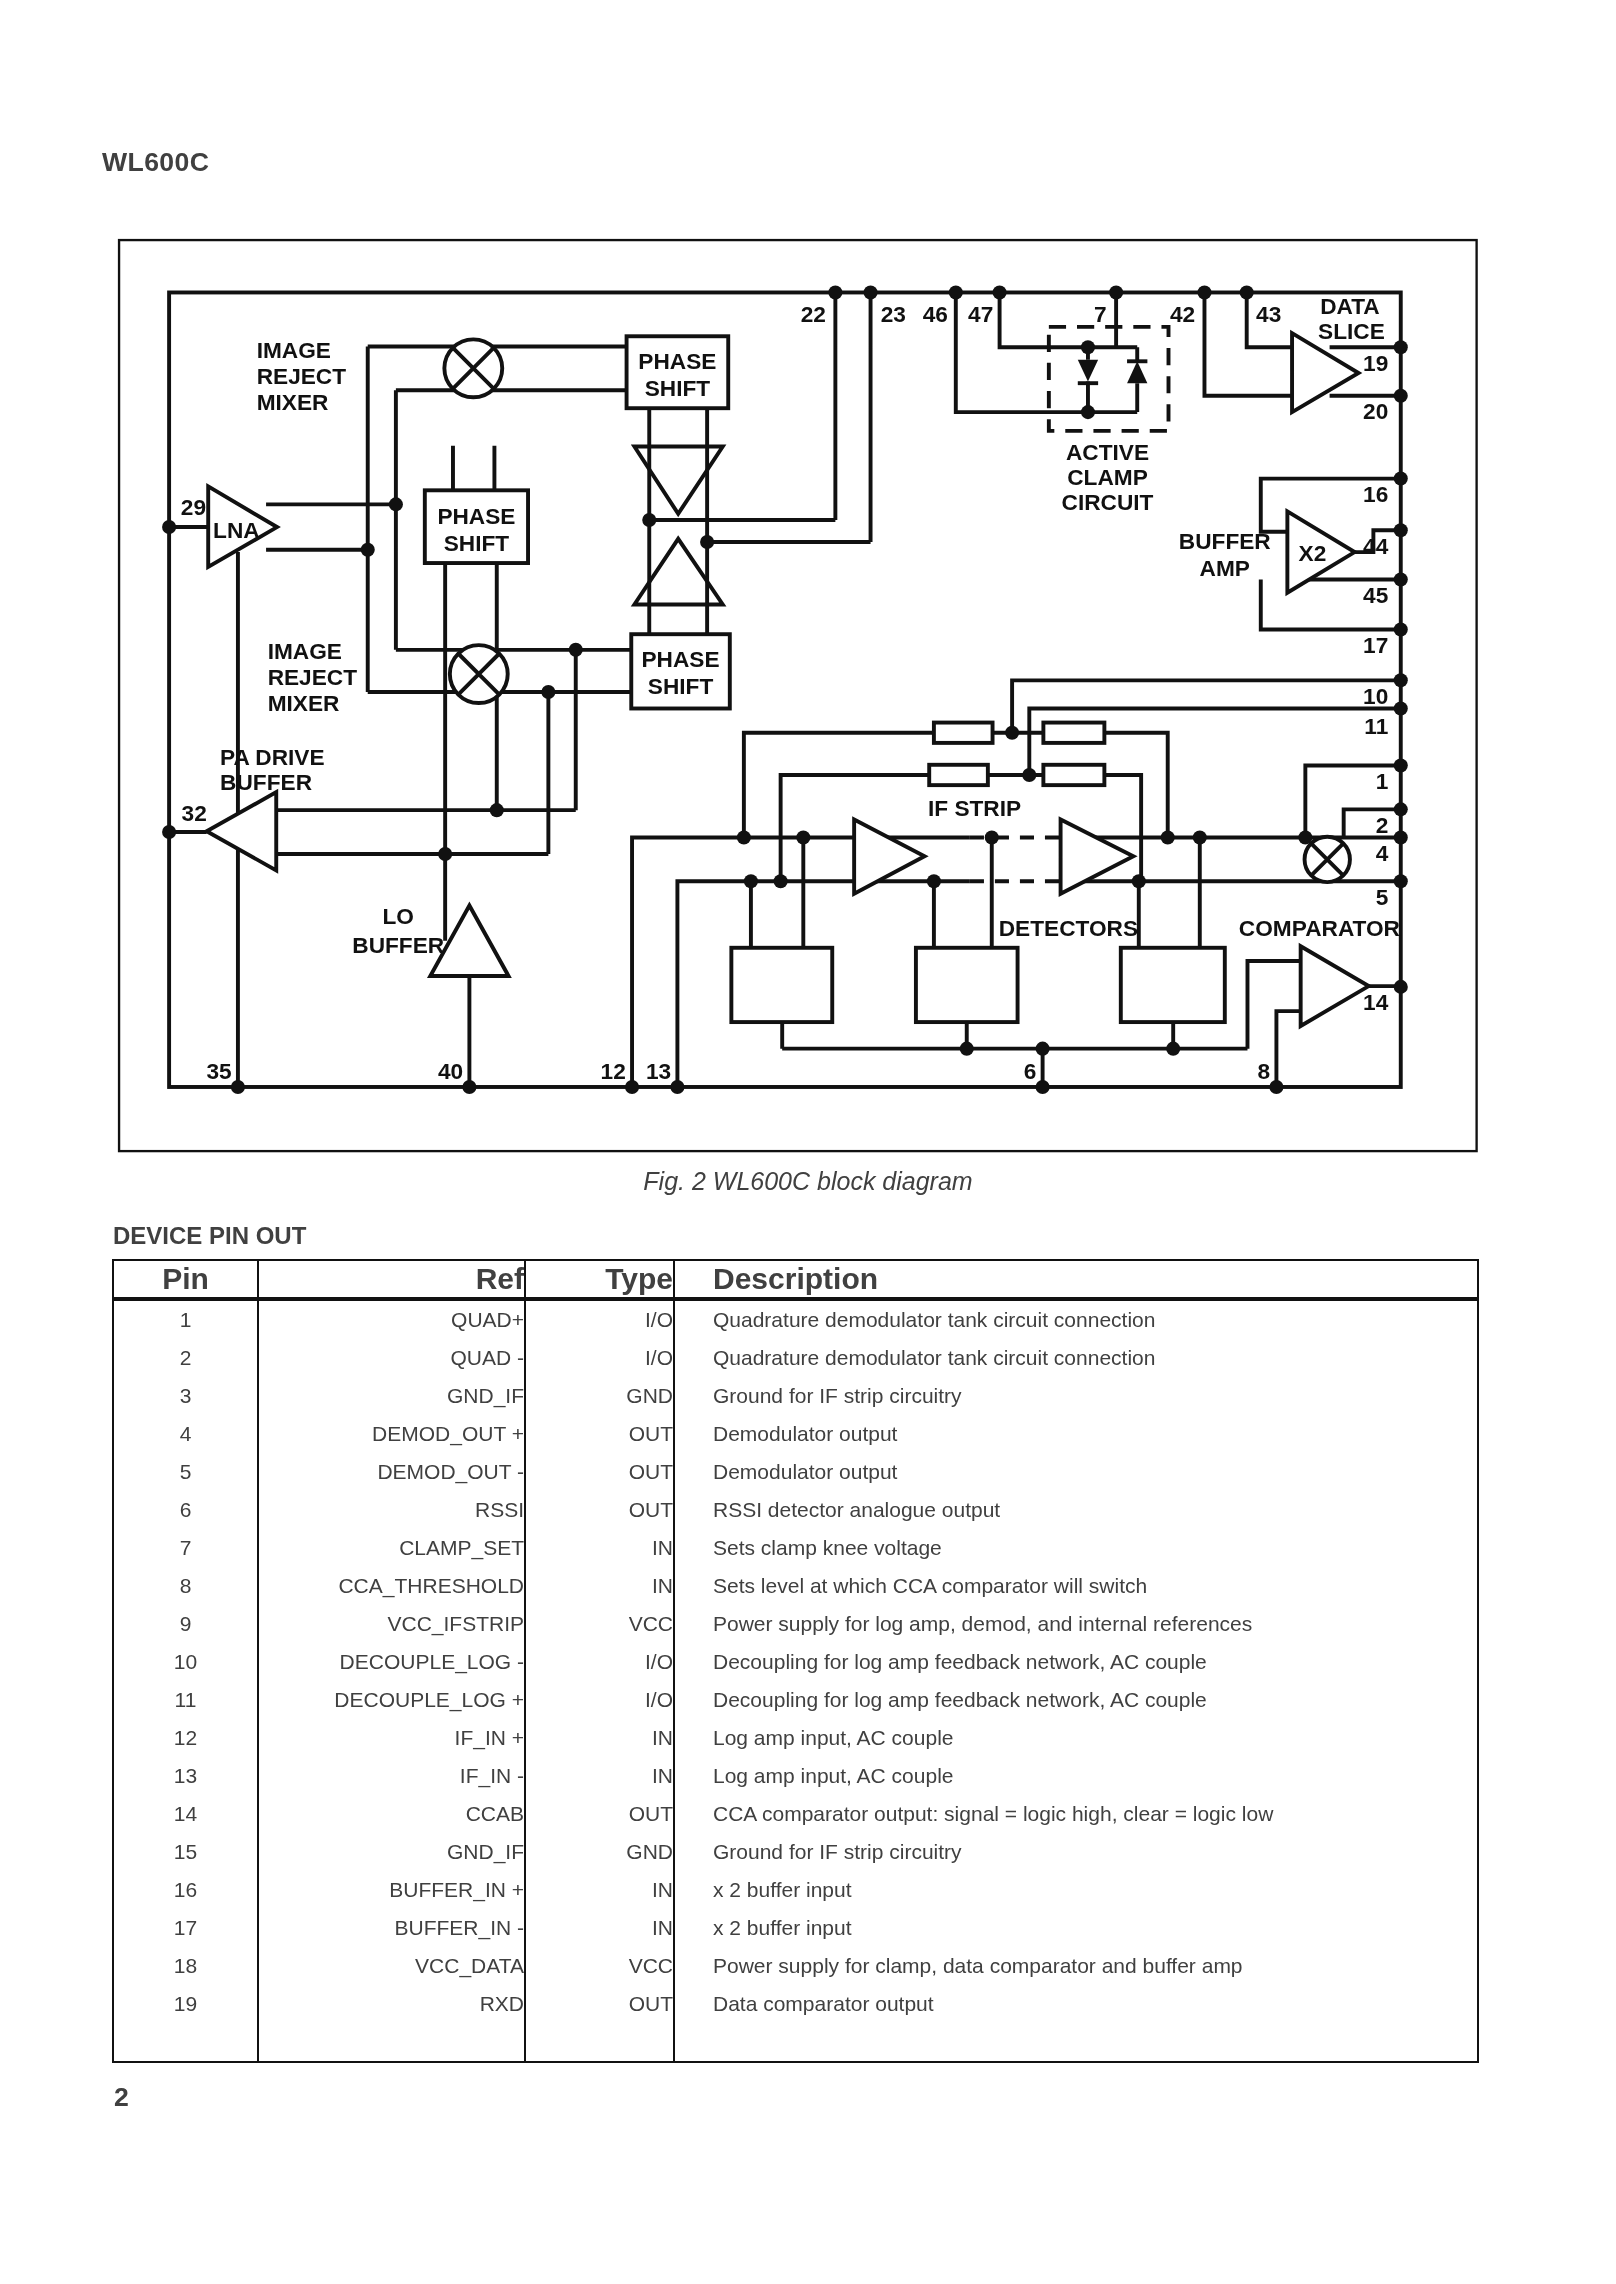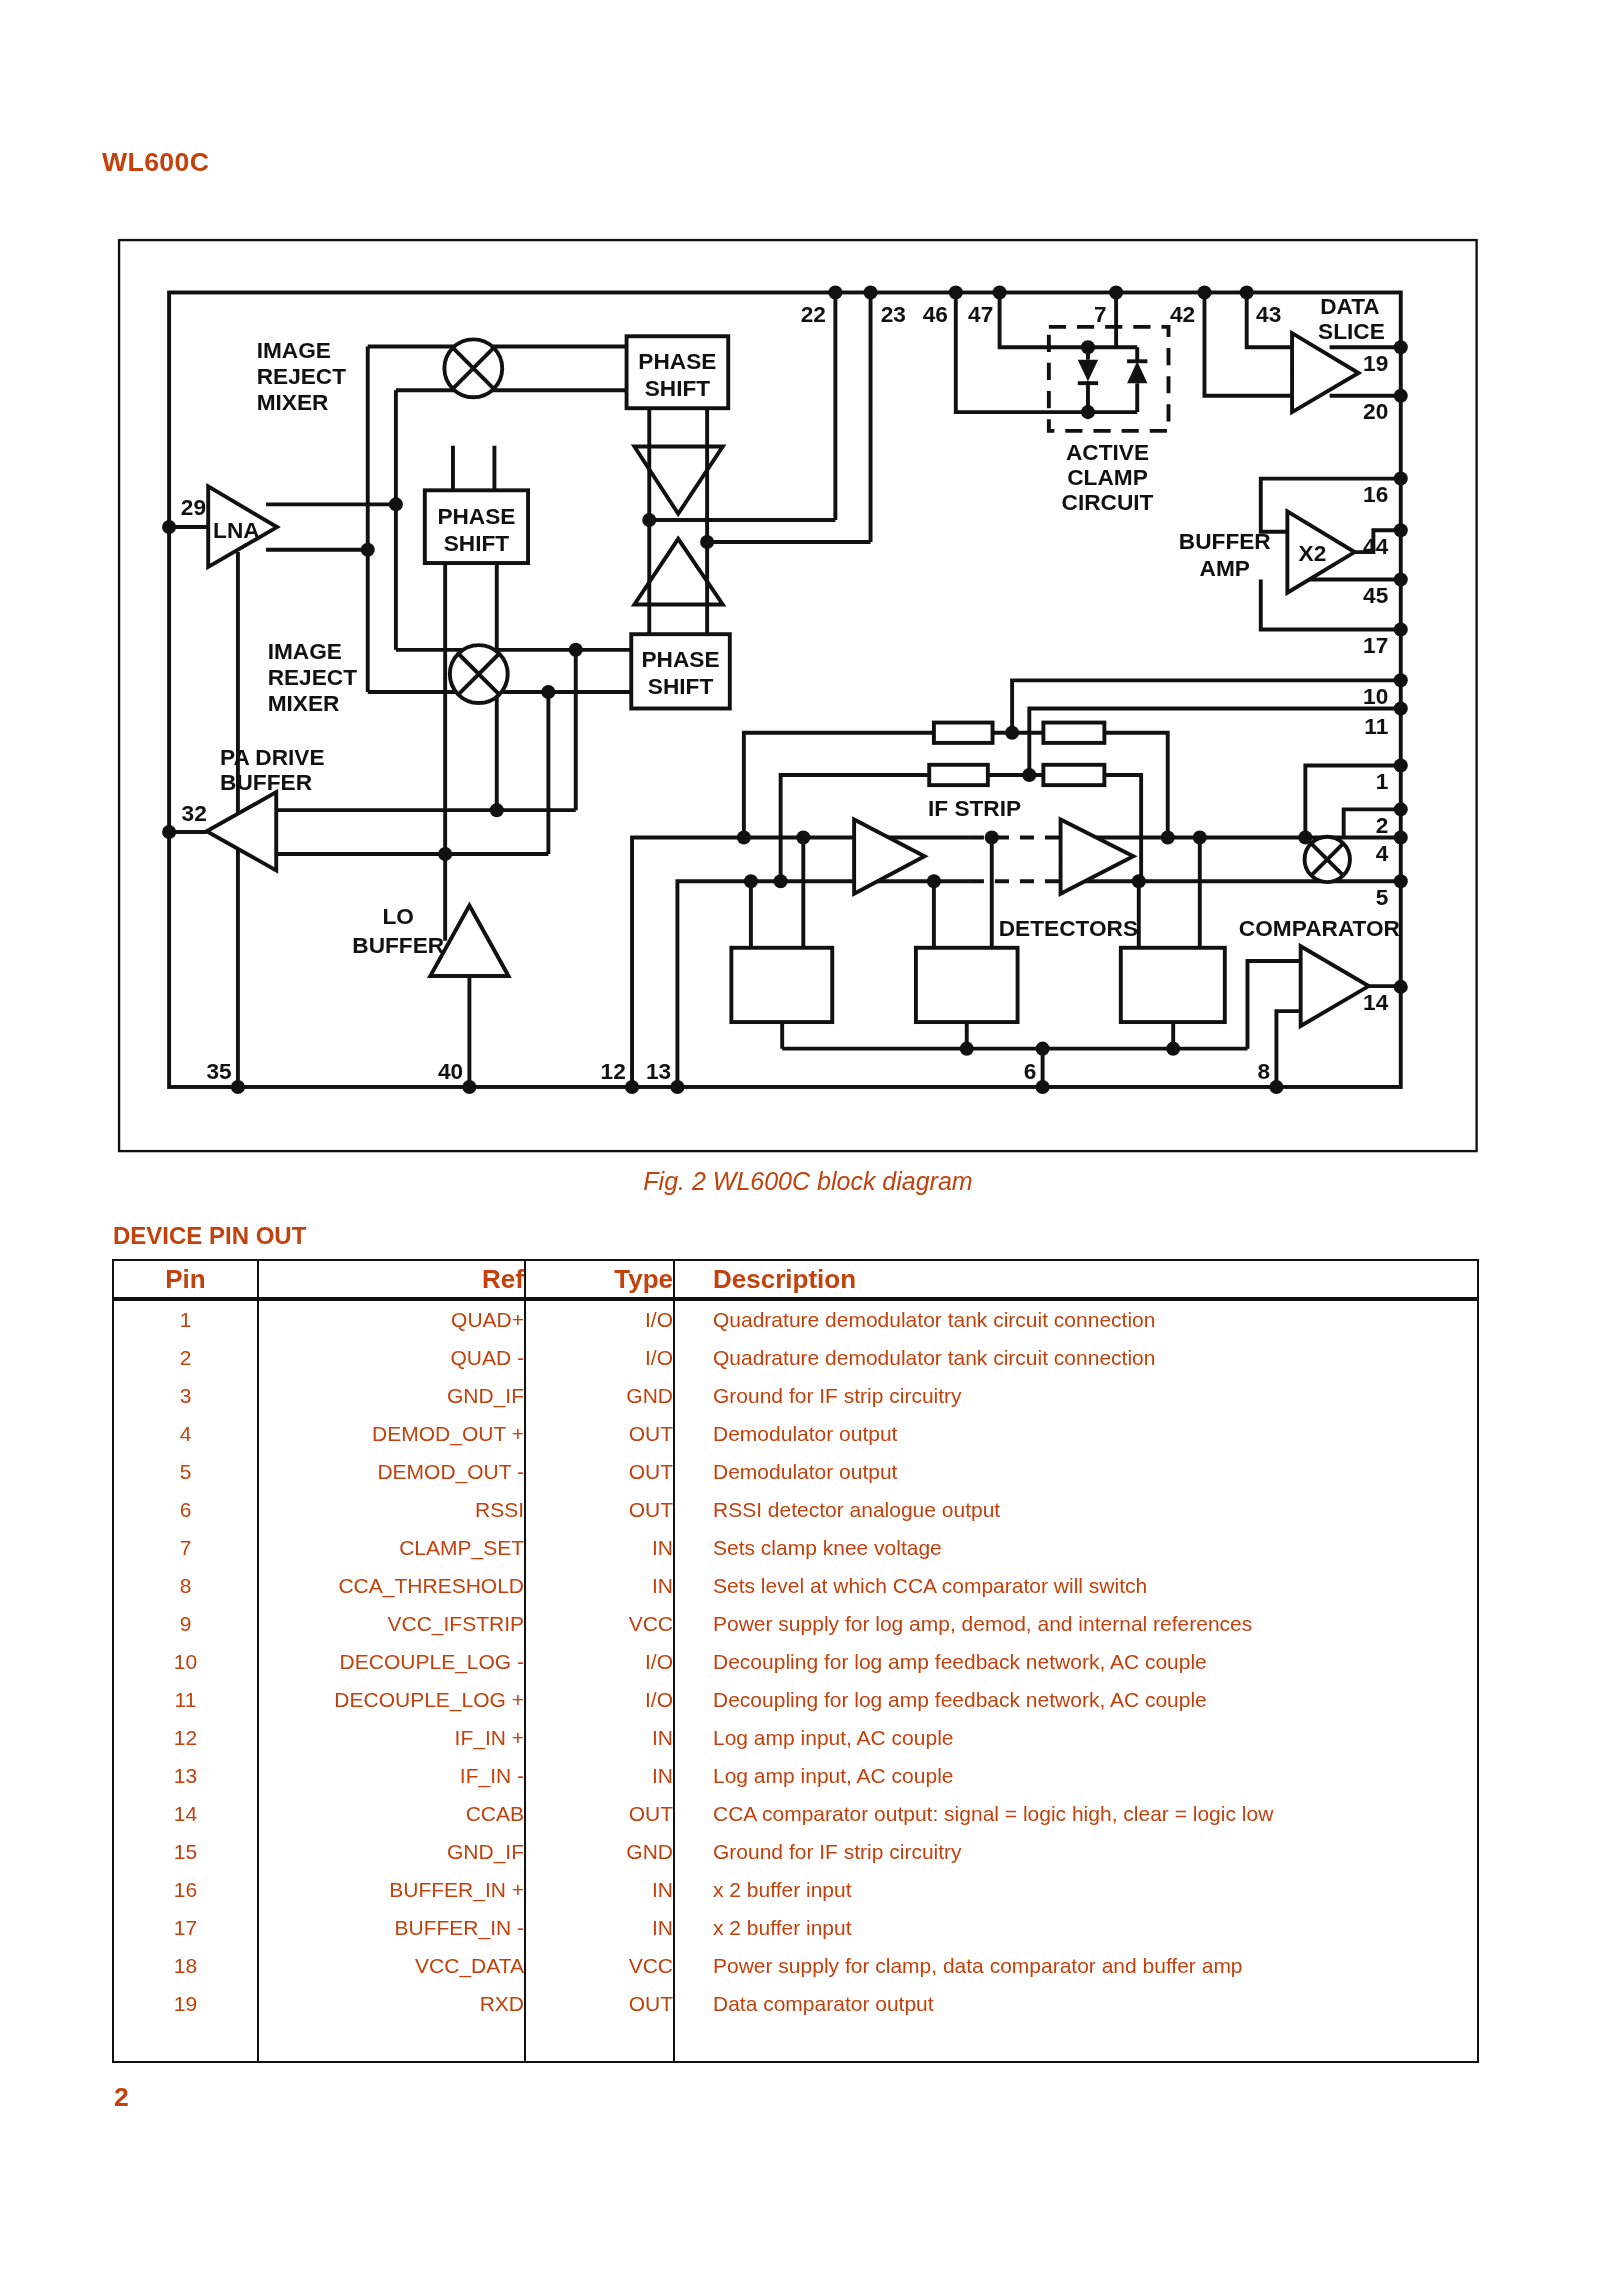"WL600C" .page { color: #c2410c -> #404040 }
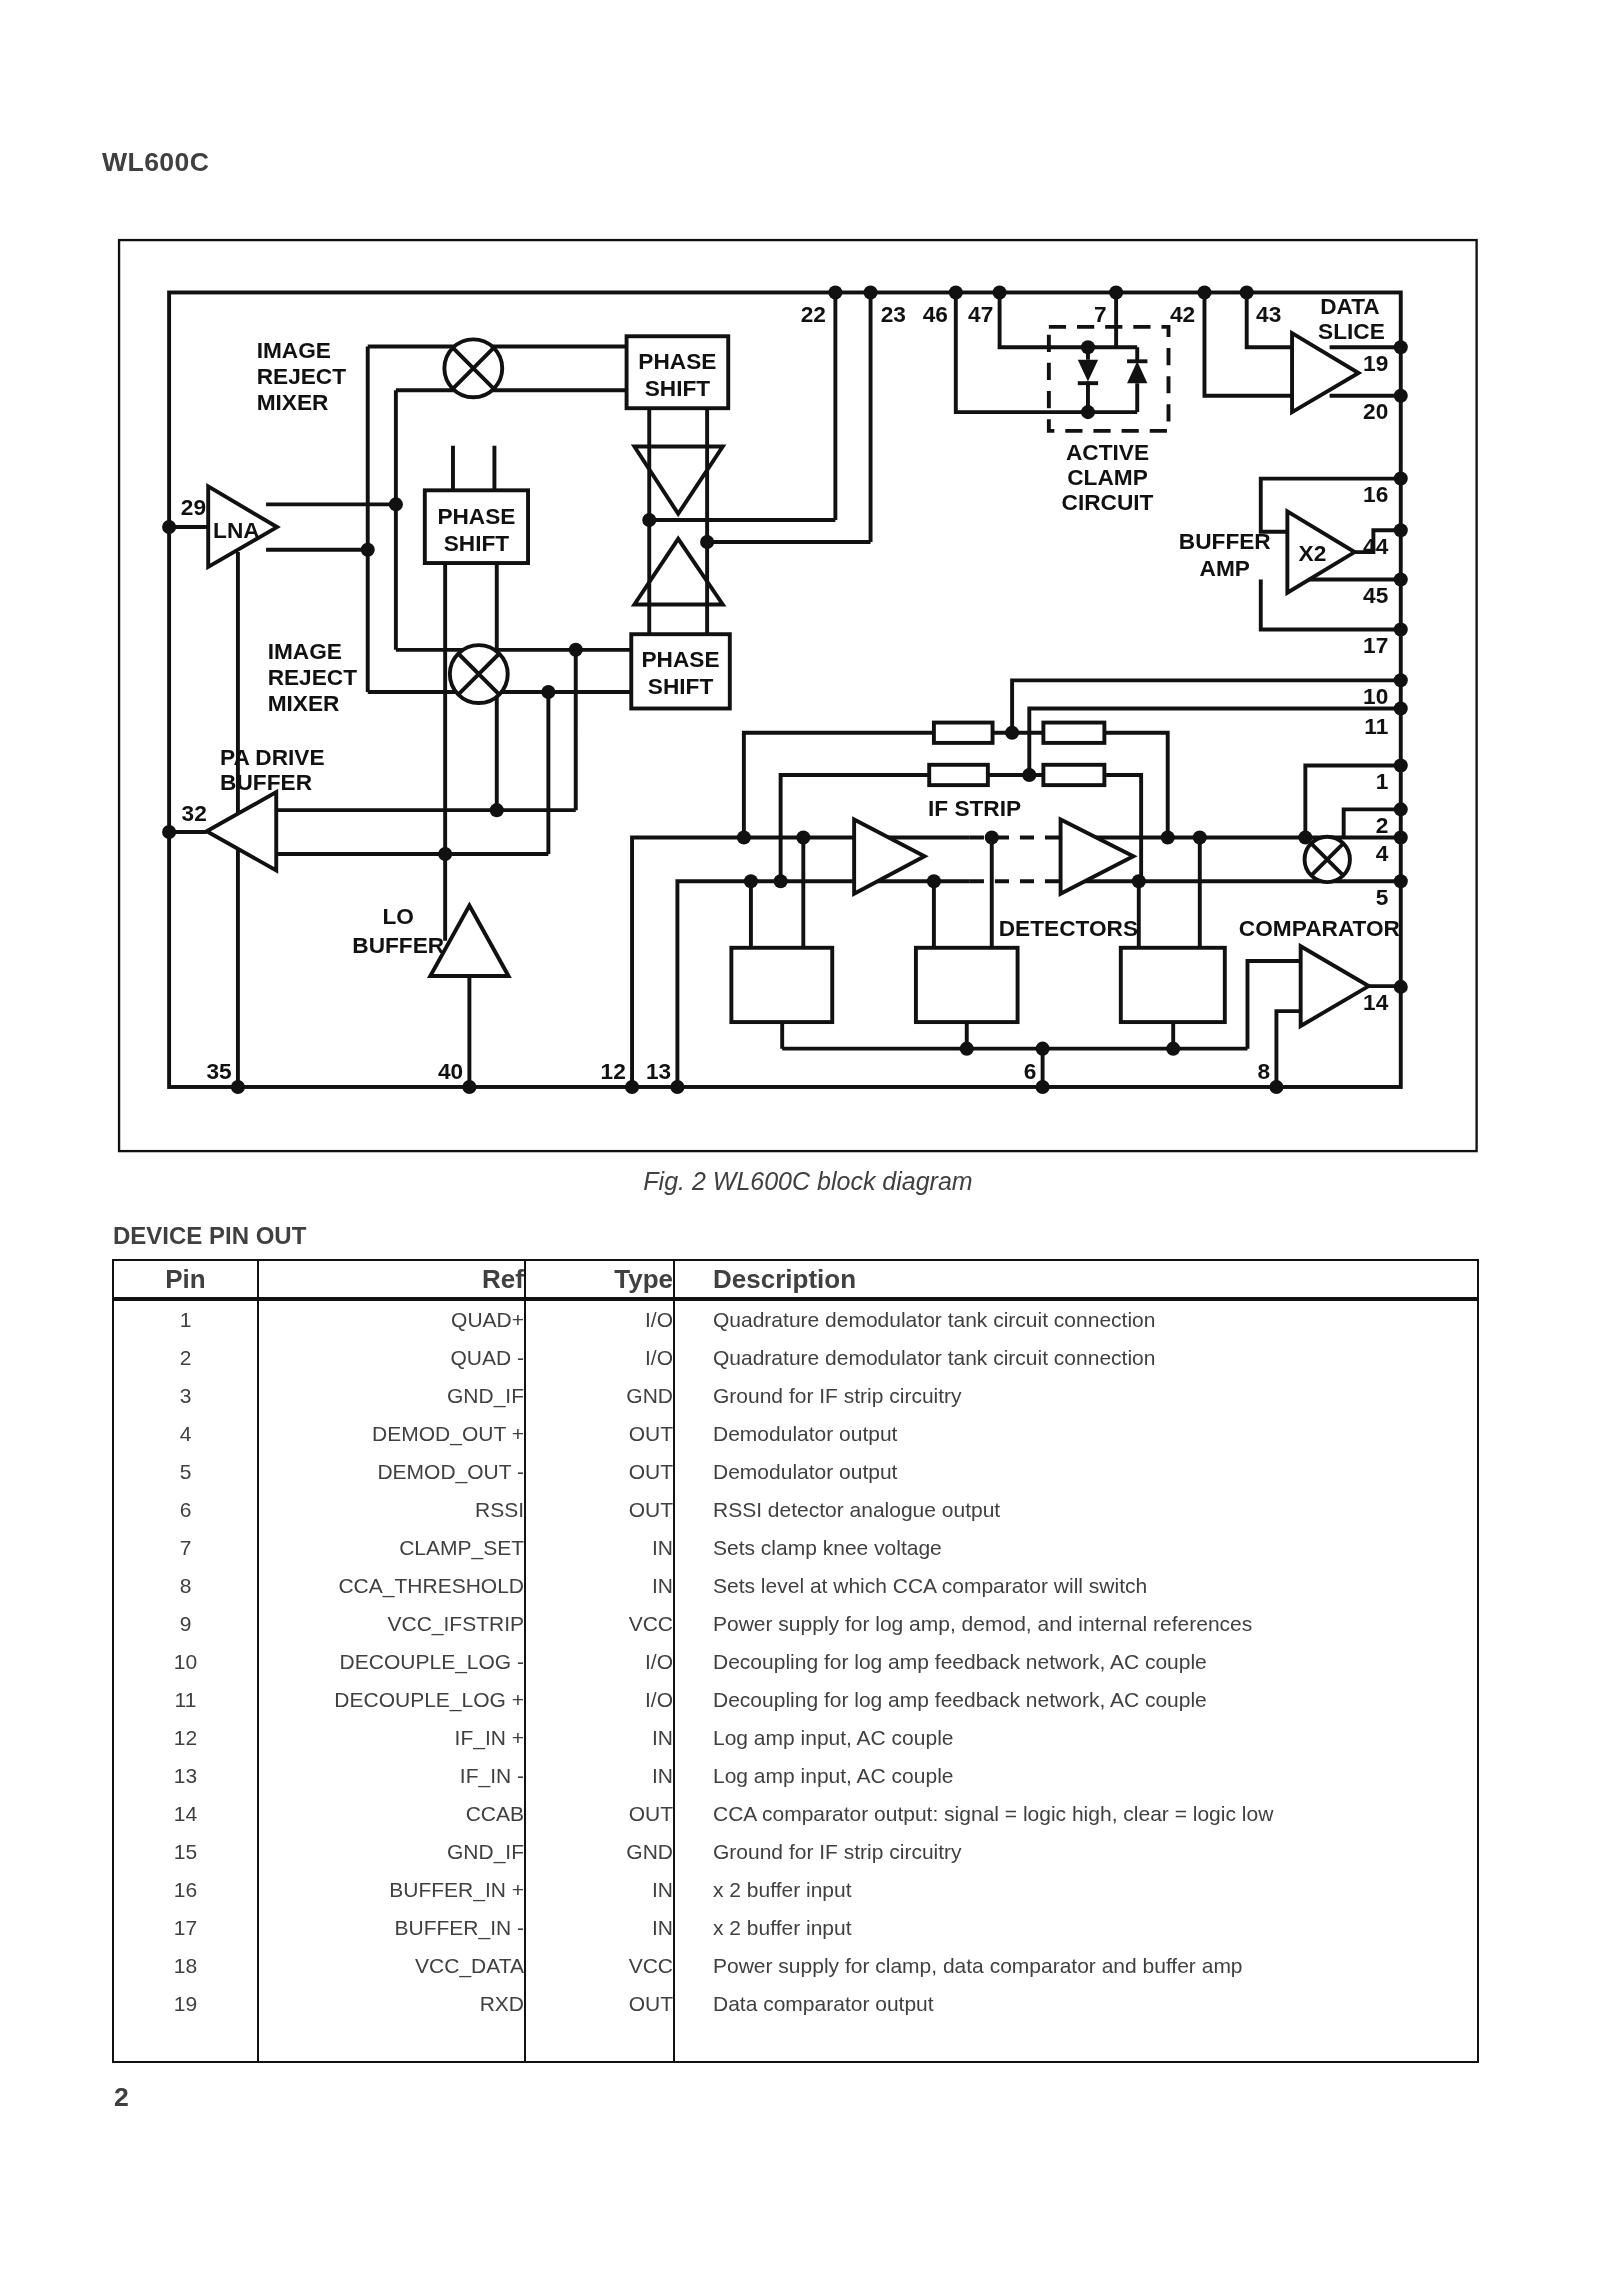"Pin" .pinout thead th { font-size: 26px -> 30px }
